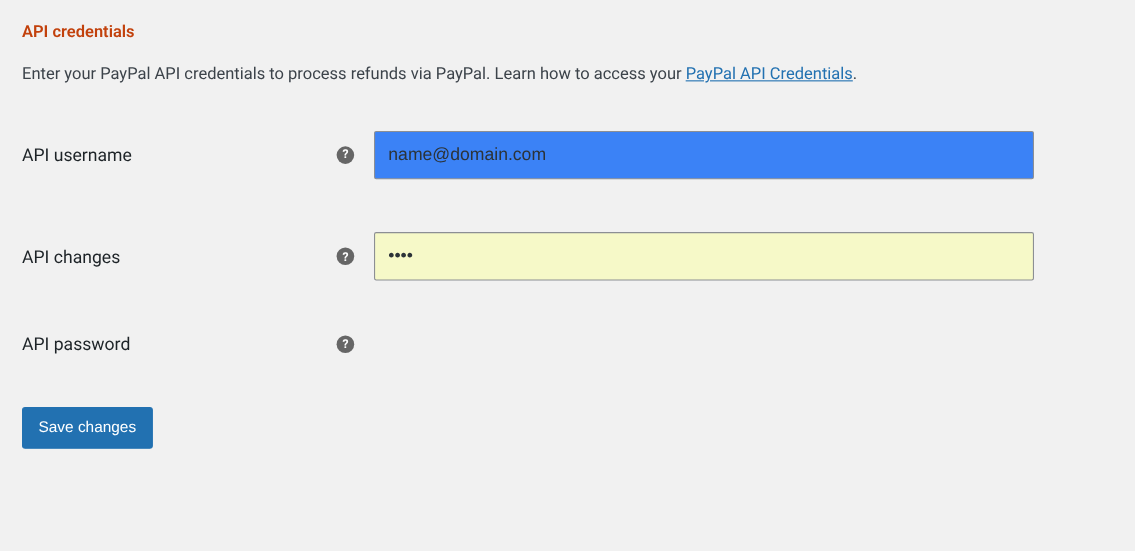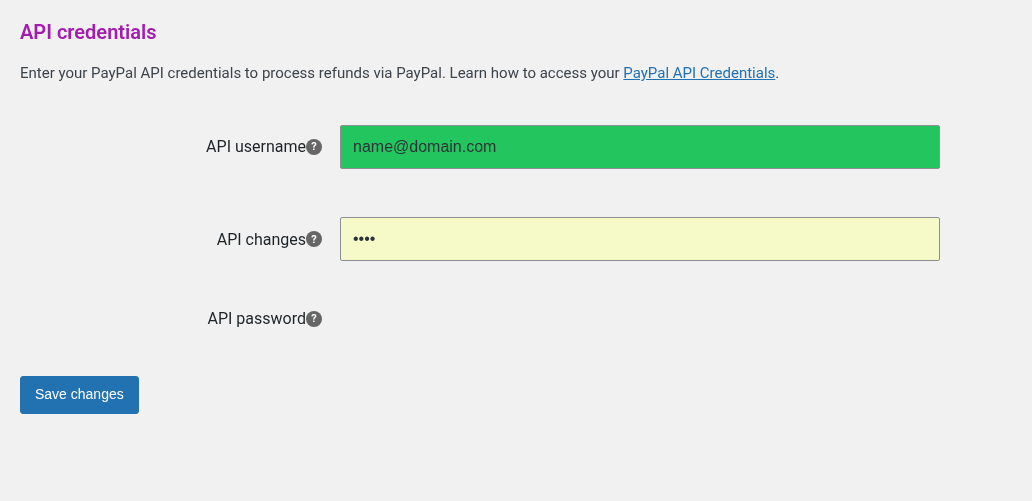"API credentials" h2.section-title { color: #a21caf -> #c2410c; font-size: 20px -> 15px }
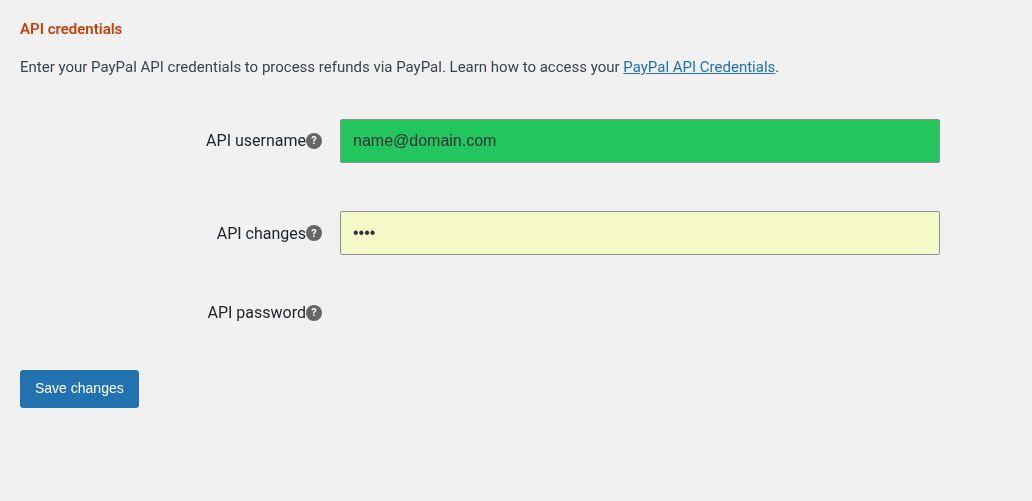"API username" .form-label-cell { justify-content: flex-end -> space-between }
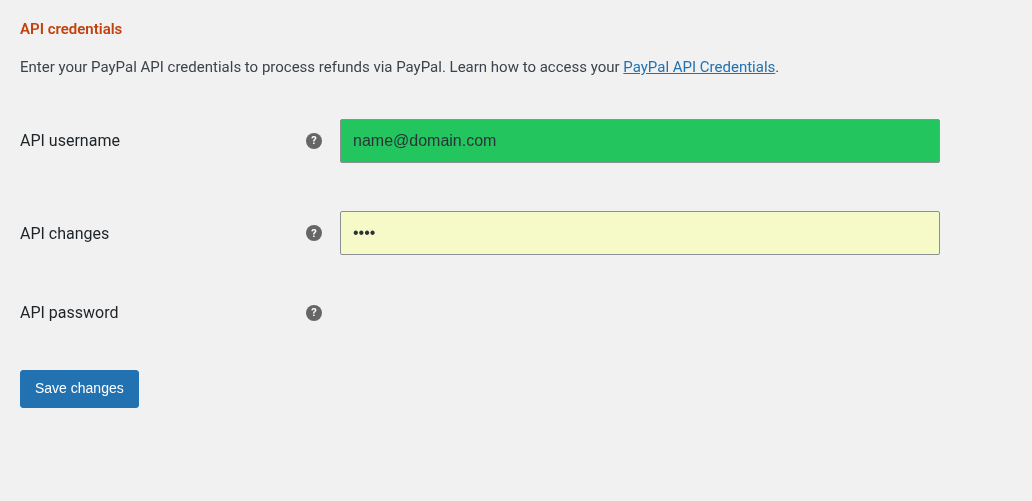"name@domain.com" input.regular-text { background: #22c55e -> #3b82f6 }
